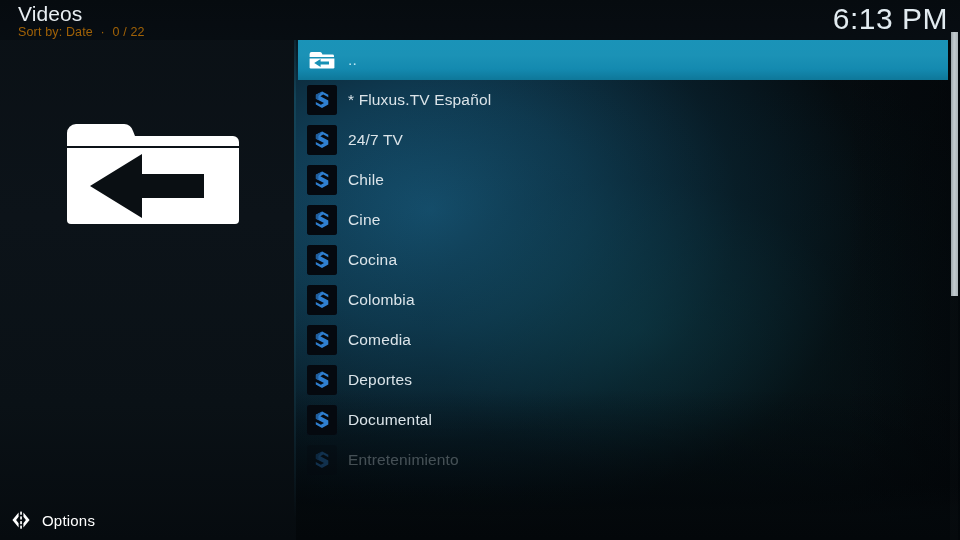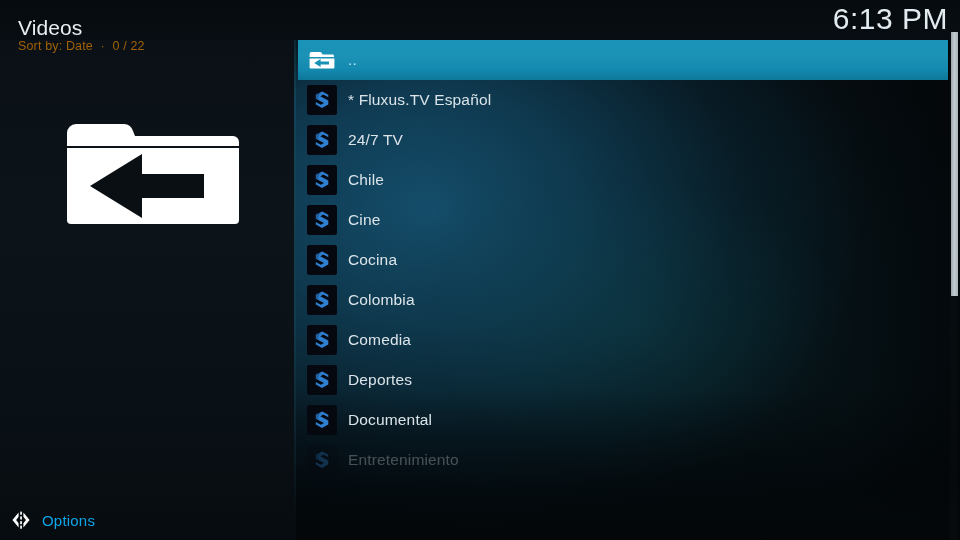"Videos" .title-block { top: 16px -> 2px }
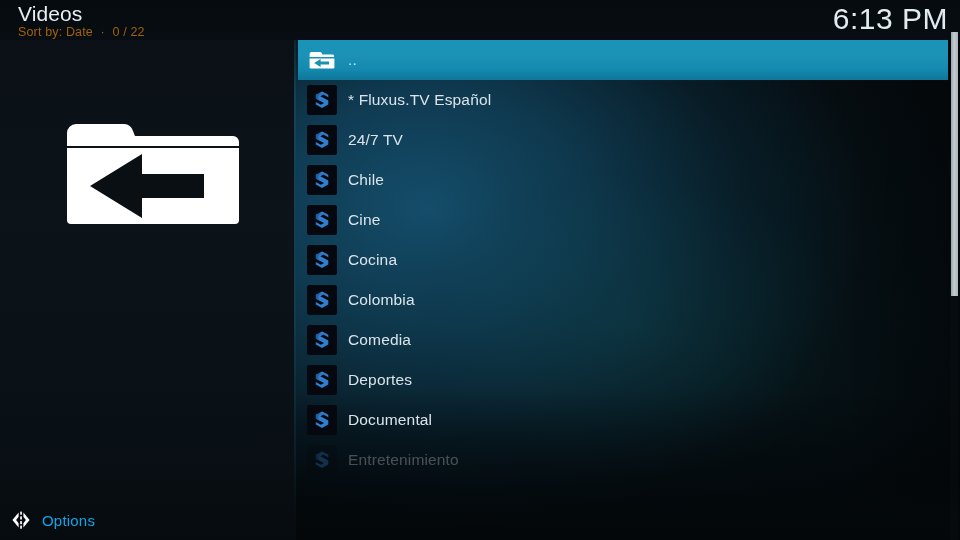"Options" .opt-label { color: #0ea5e9 -> #ffffff }
